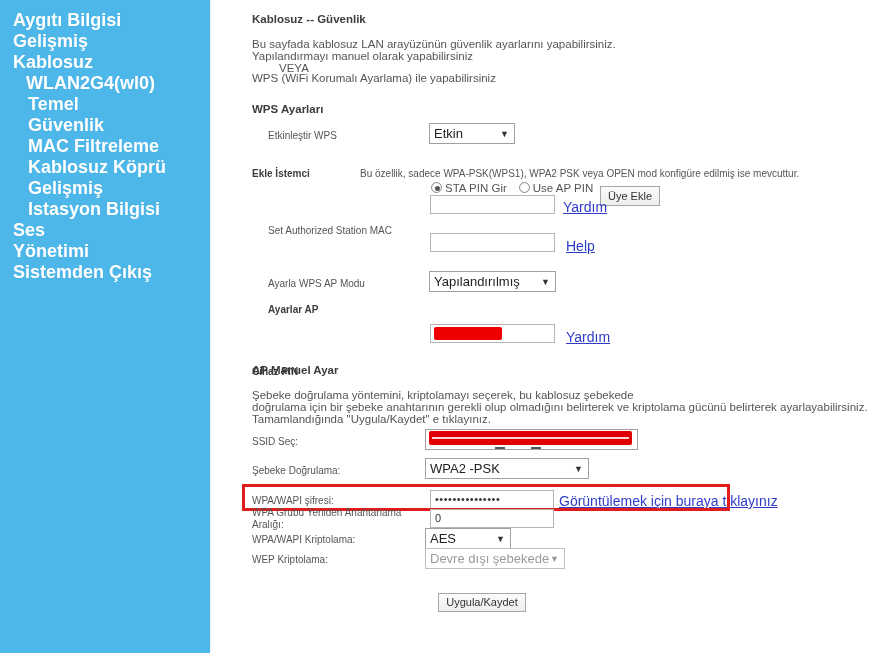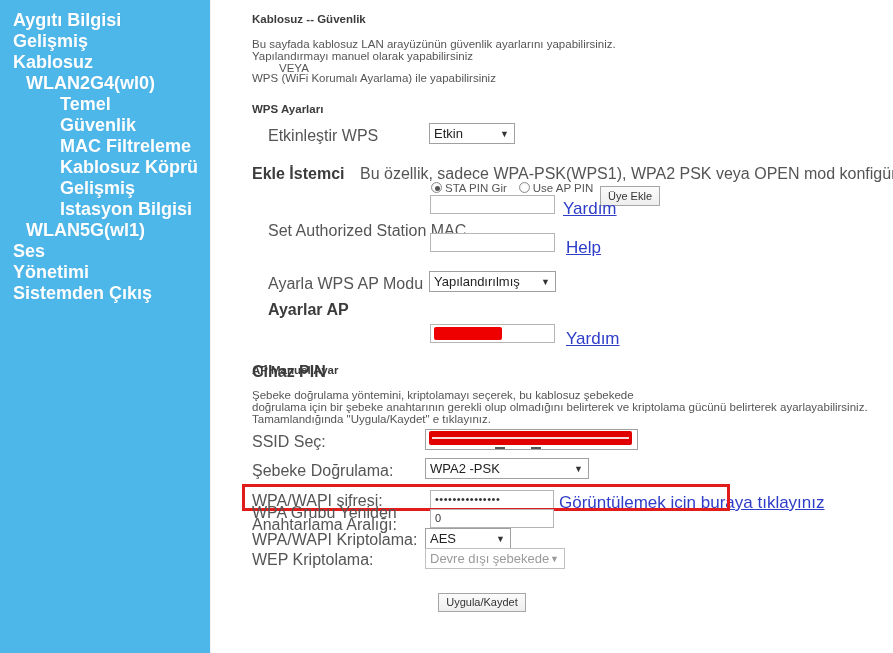"Temel" .nav-l2 { padding-left: 60px -> 28px }
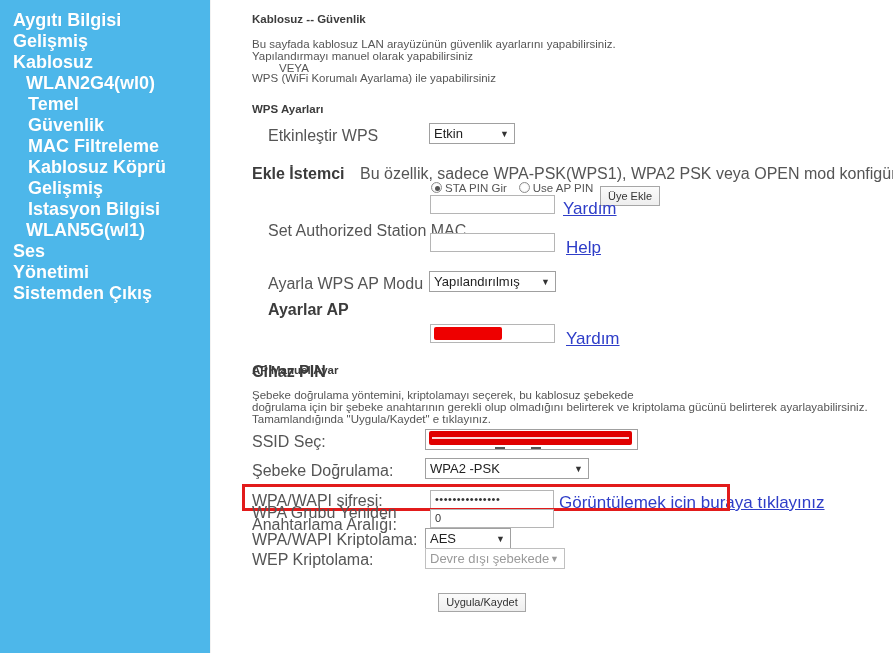"Etkinleştir WPS" .lbl { font-size: 16px -> 10px }
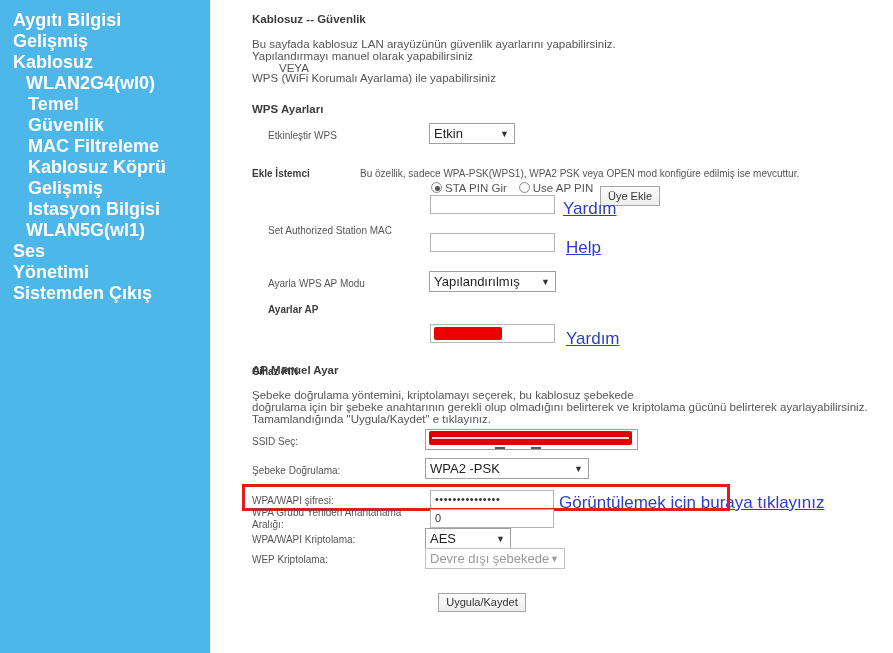"Yardım" .link { font-size: 17px -> 14px }
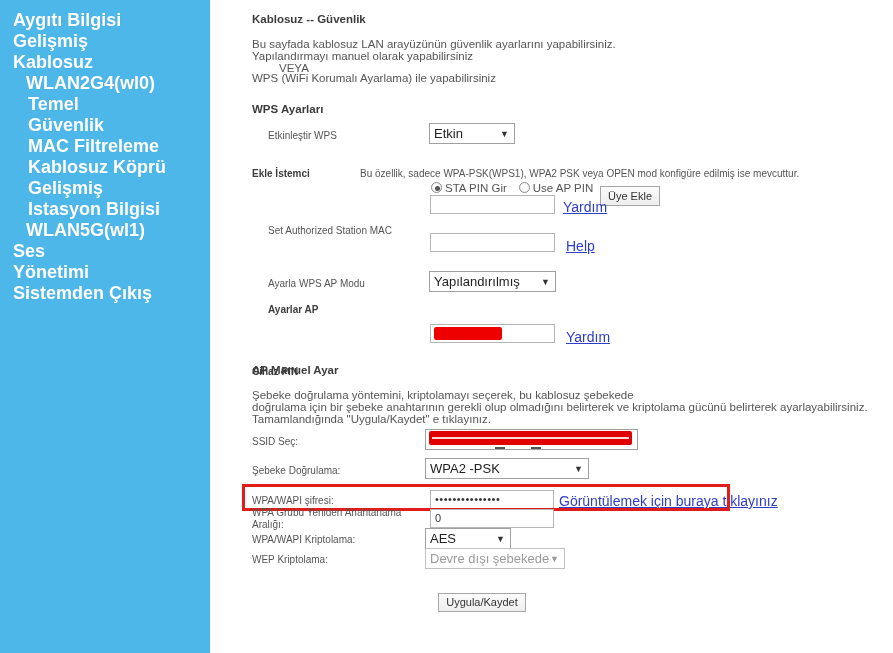"WLAN5G(wl1)" div.nav-item { html: <div>WLAN5G(wl1)</div> -> none }
